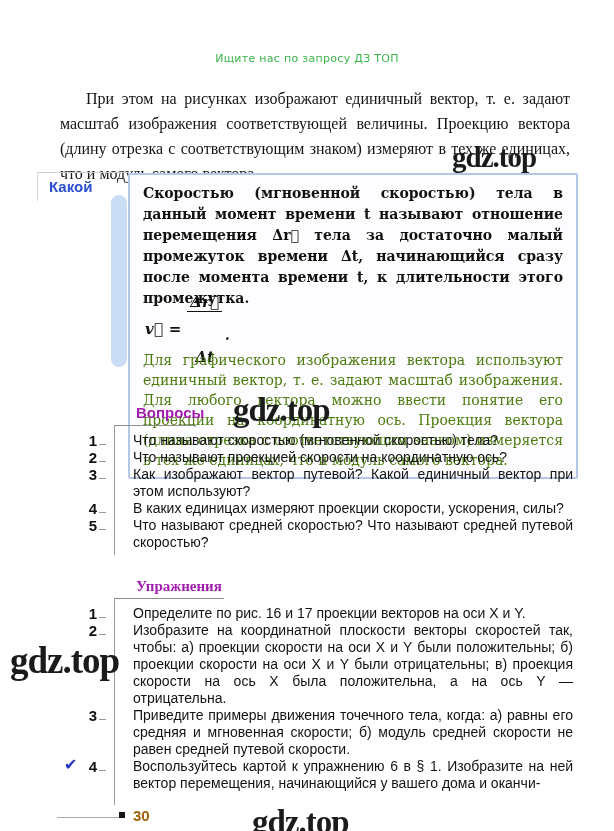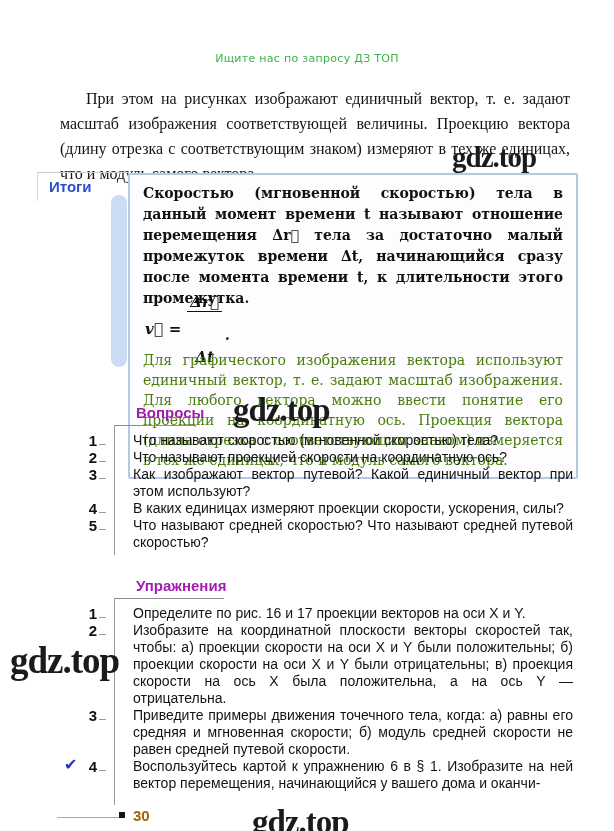"Итоги" div.summary-label { text: Итоги -> Какой }
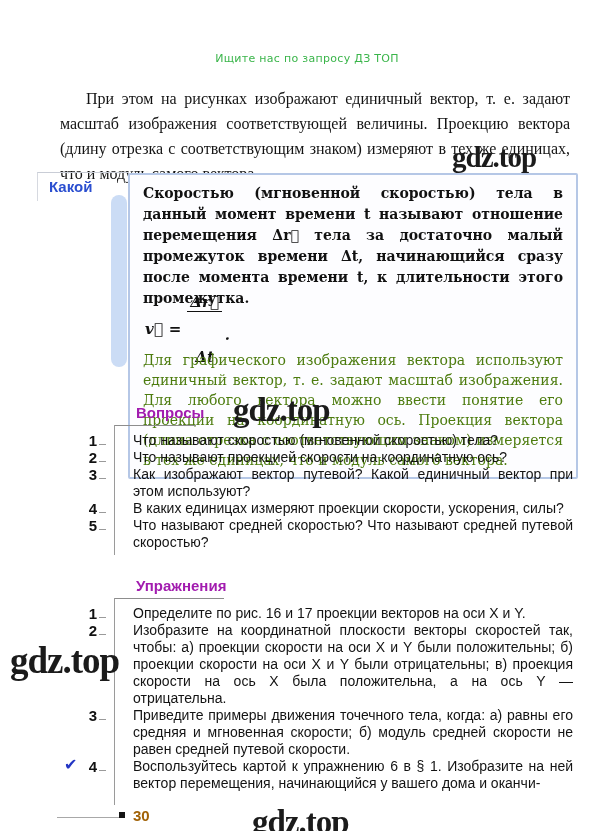"Упражнения" .t-e { font-family: none -> Liberation Serif, serif }
